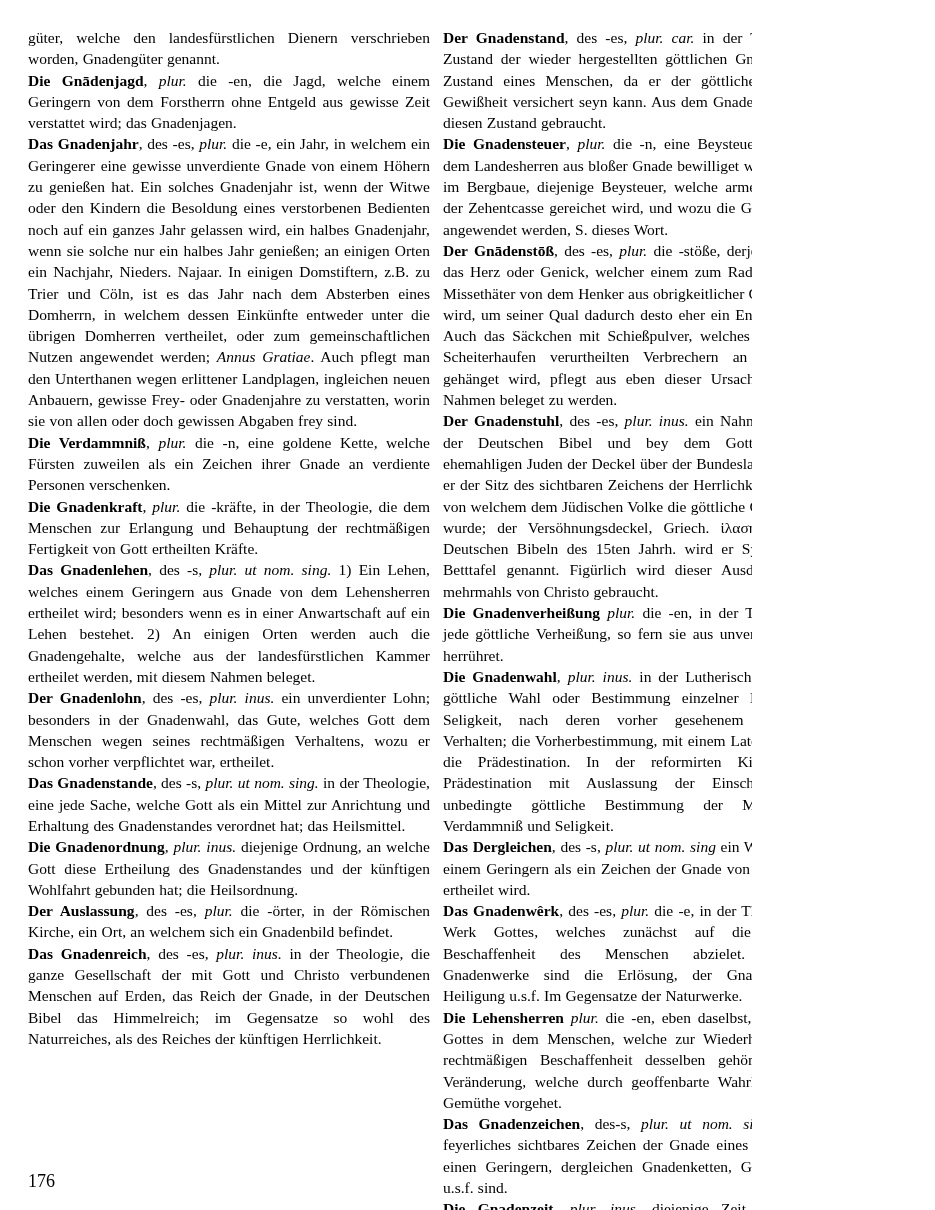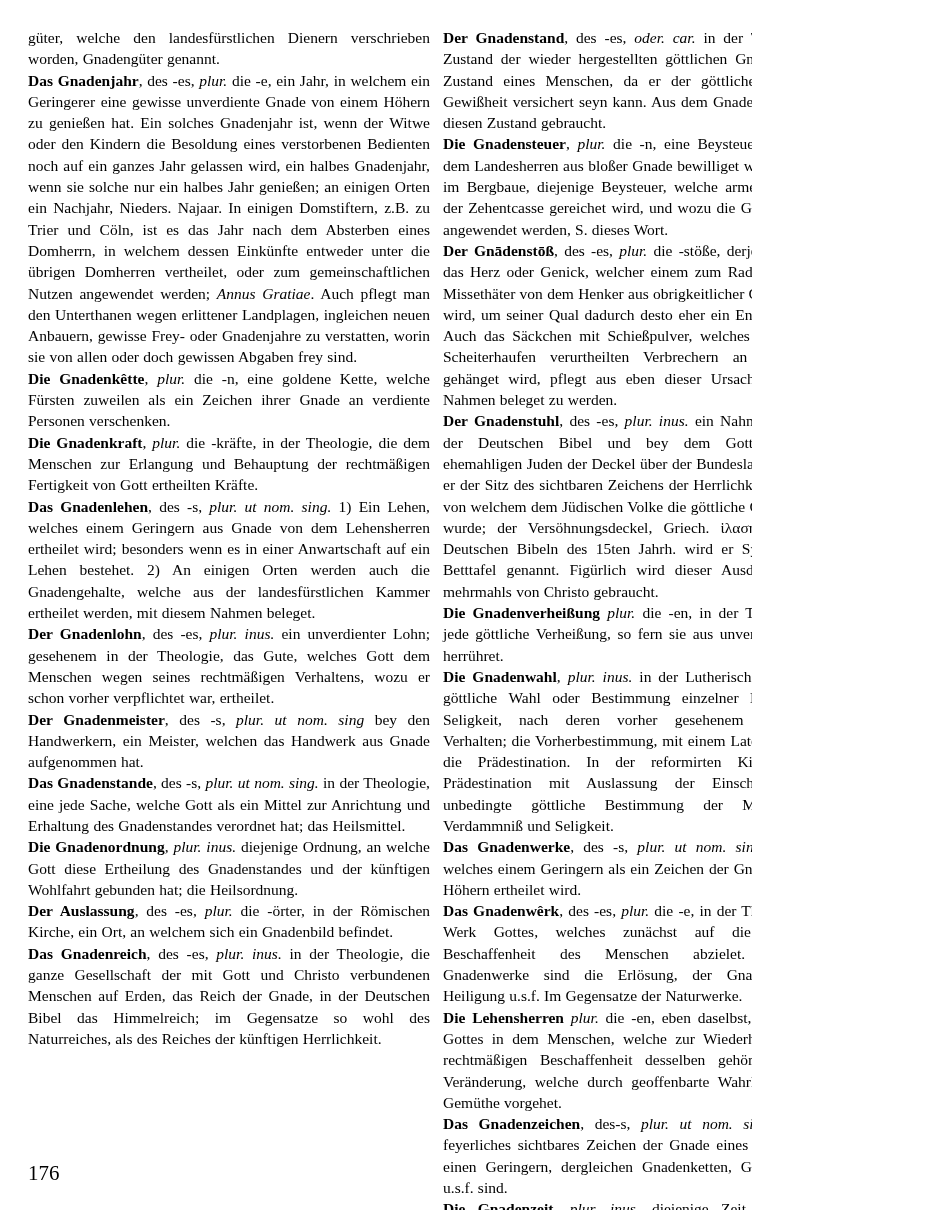"oder. car." span.i { text: oder -> plur }
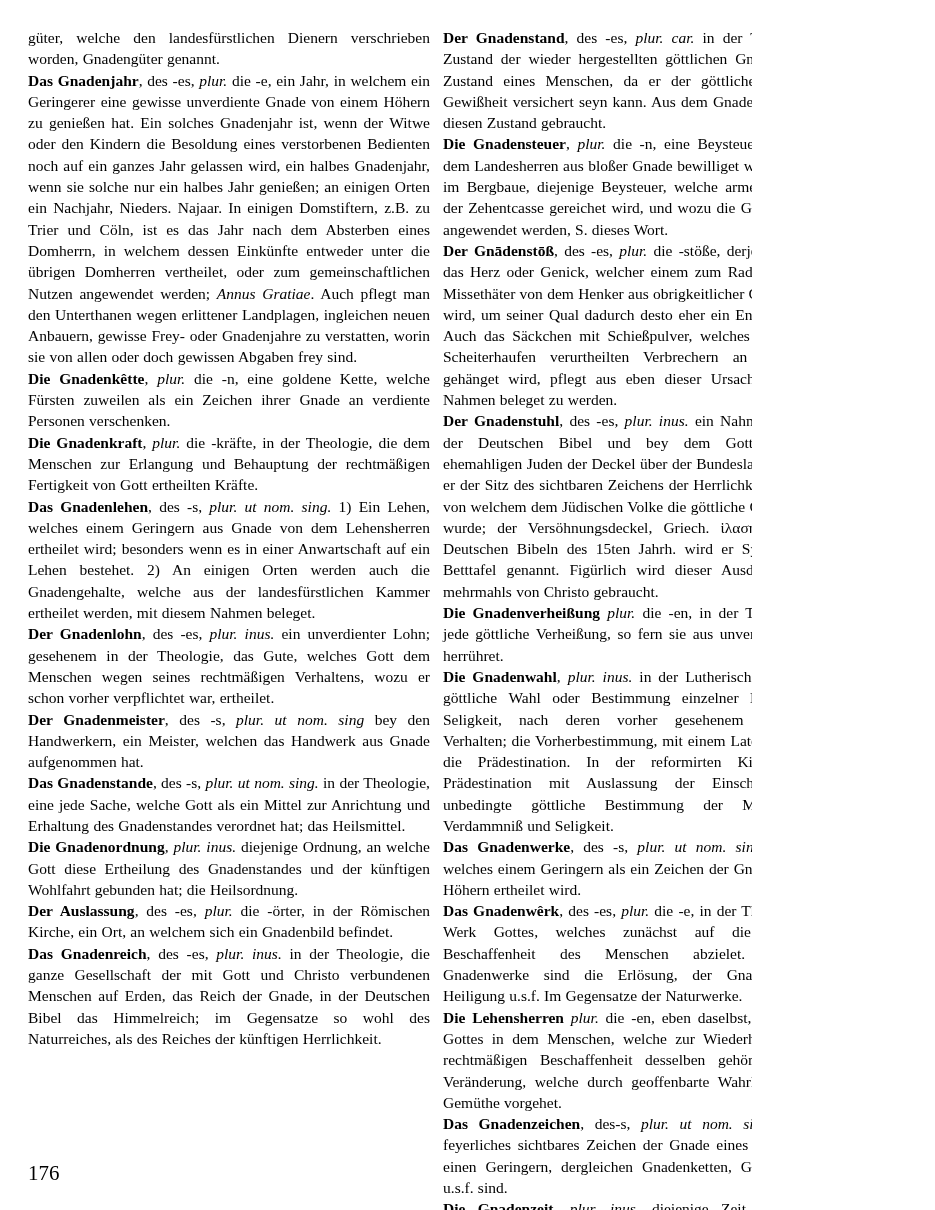"Die Gnādenjagd, plur. die -en," p.entry { html: none -> <p><span>Die Gnādenjagd</span><span>, </span><span>plur.</span><span> die -en, die Jagd, welche einem Geringern von dem Forstherrn ohne Entgeld aus gewisse Zeit verstattet wird; das Gnadenjagen.</span></p> }
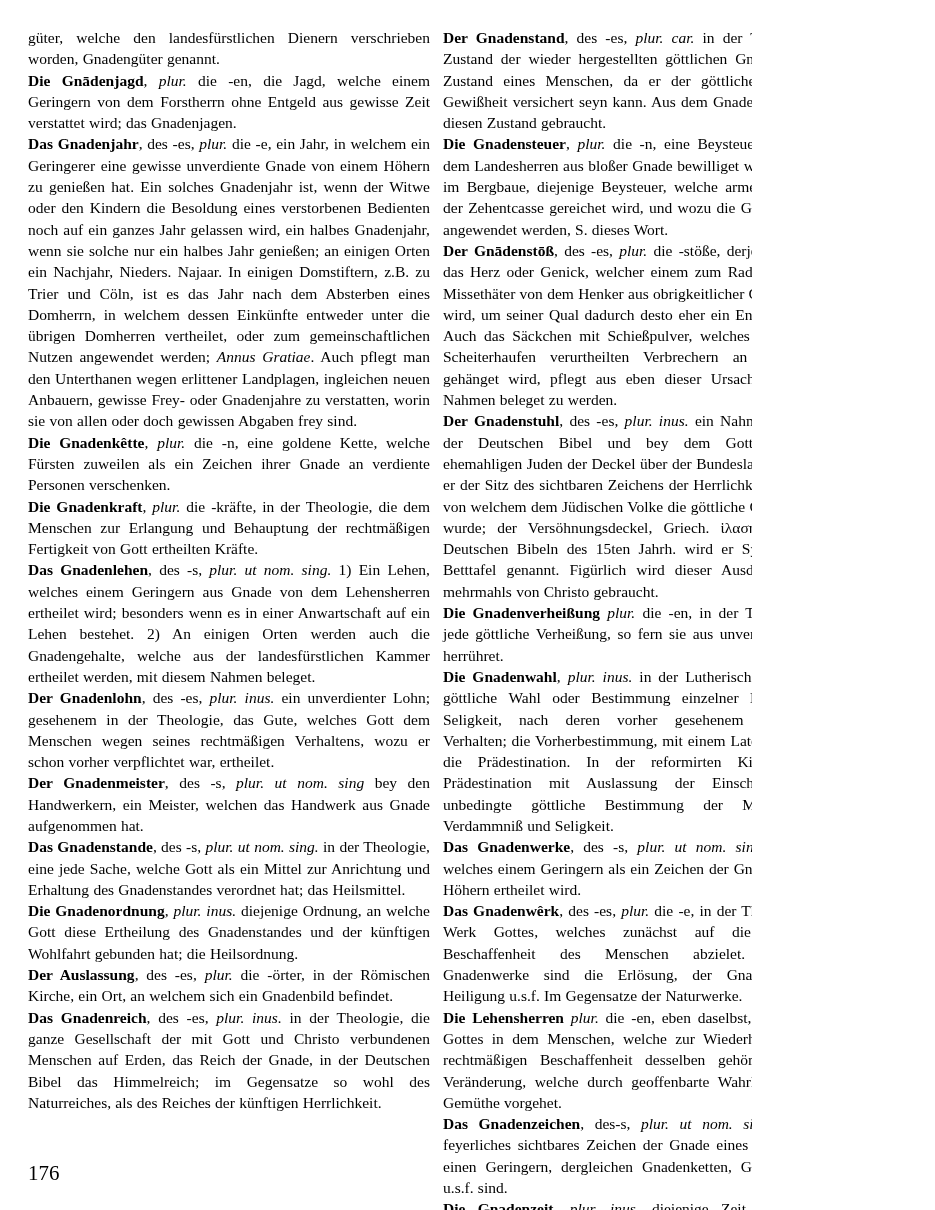"Die Gnadenkêtte" span.b { text: Gnadenkêtte -> Verdammniß }
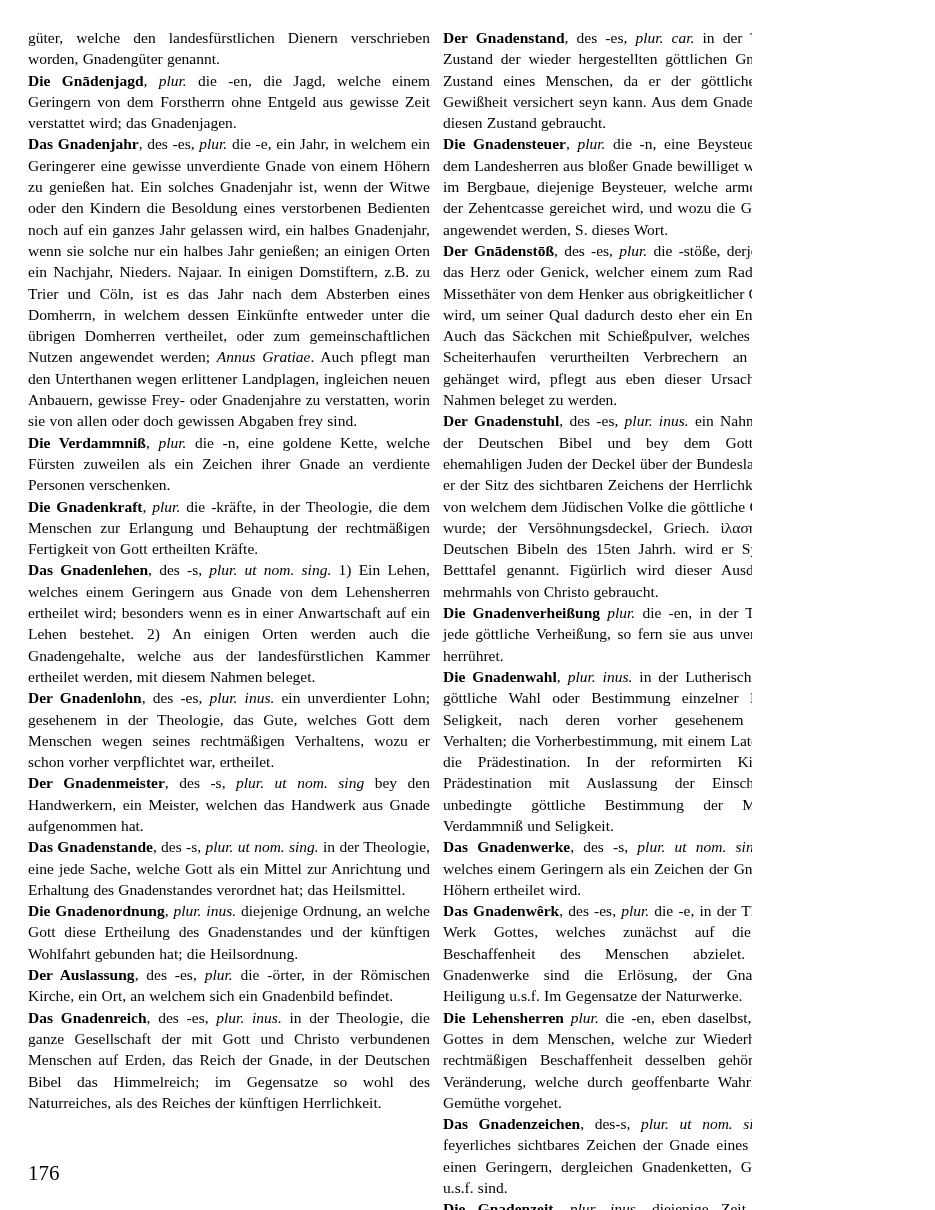"ein unverdienter Lohn; gesehenem in" span.n { text: gesehenem in der Theologie -> besonders in der Gnadenwahl }
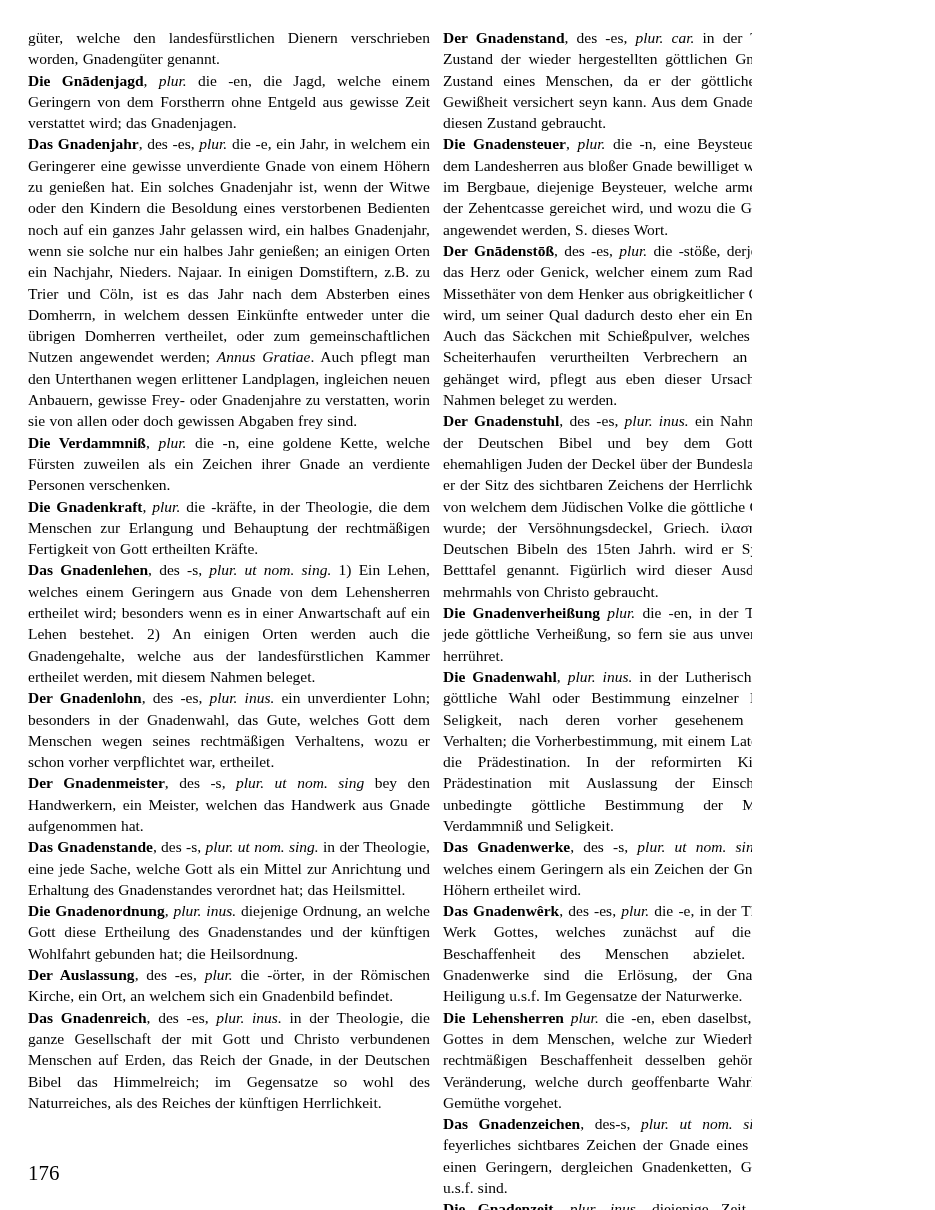"Der Gnadenmeister, des -s, plur." p.entry { html: <p><span>Der Gnadenmeister</span><span>, des -s, </span><span>plur. ut nom. sing</span><span> bey den Handwerkern, ein Meister, welchen das Handwerk aus Gnade aufgenommen hat.</span></p> -> none }
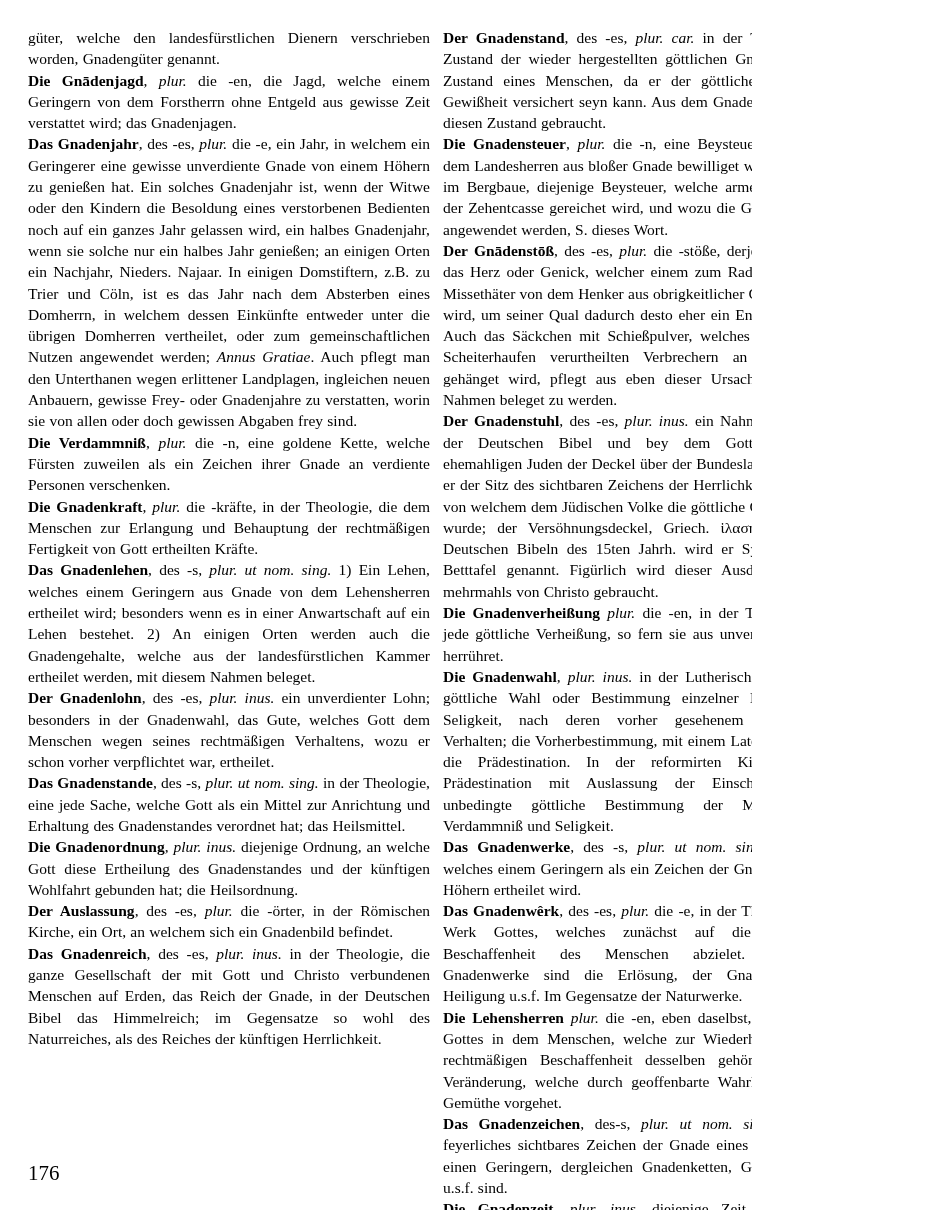"Das Gnadenwerke" span.b { text: Gnadenwerke -> Dergleichen }
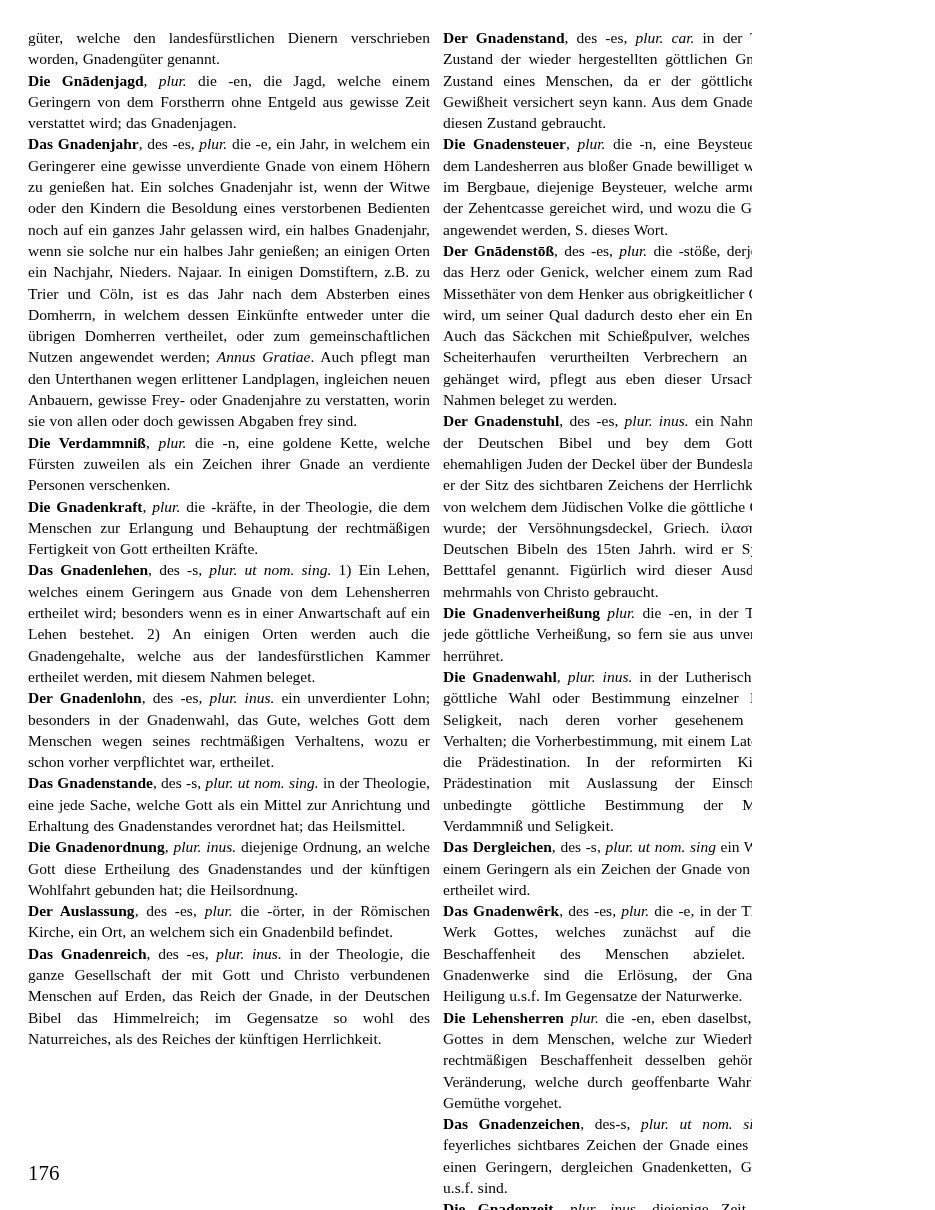"176" .page-number { bottom: 28px -> 20px; font-size: 21px -> 18px }
